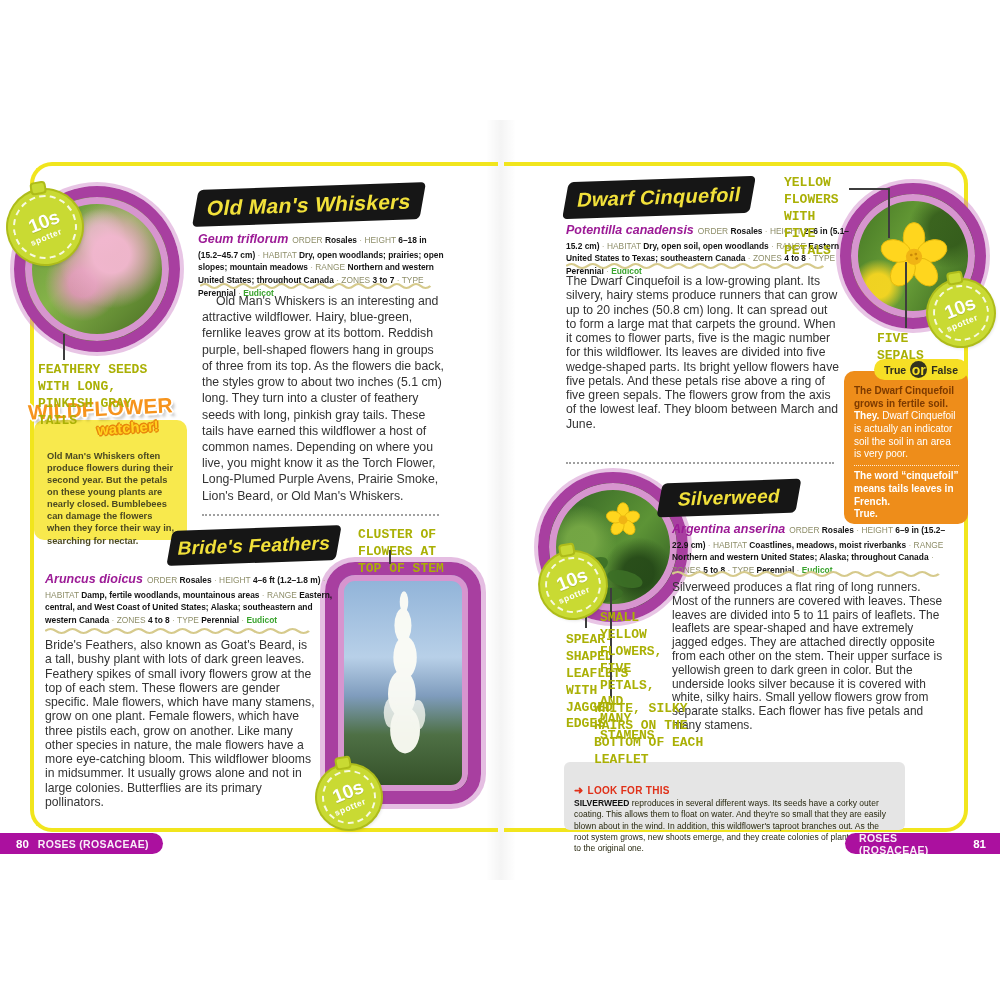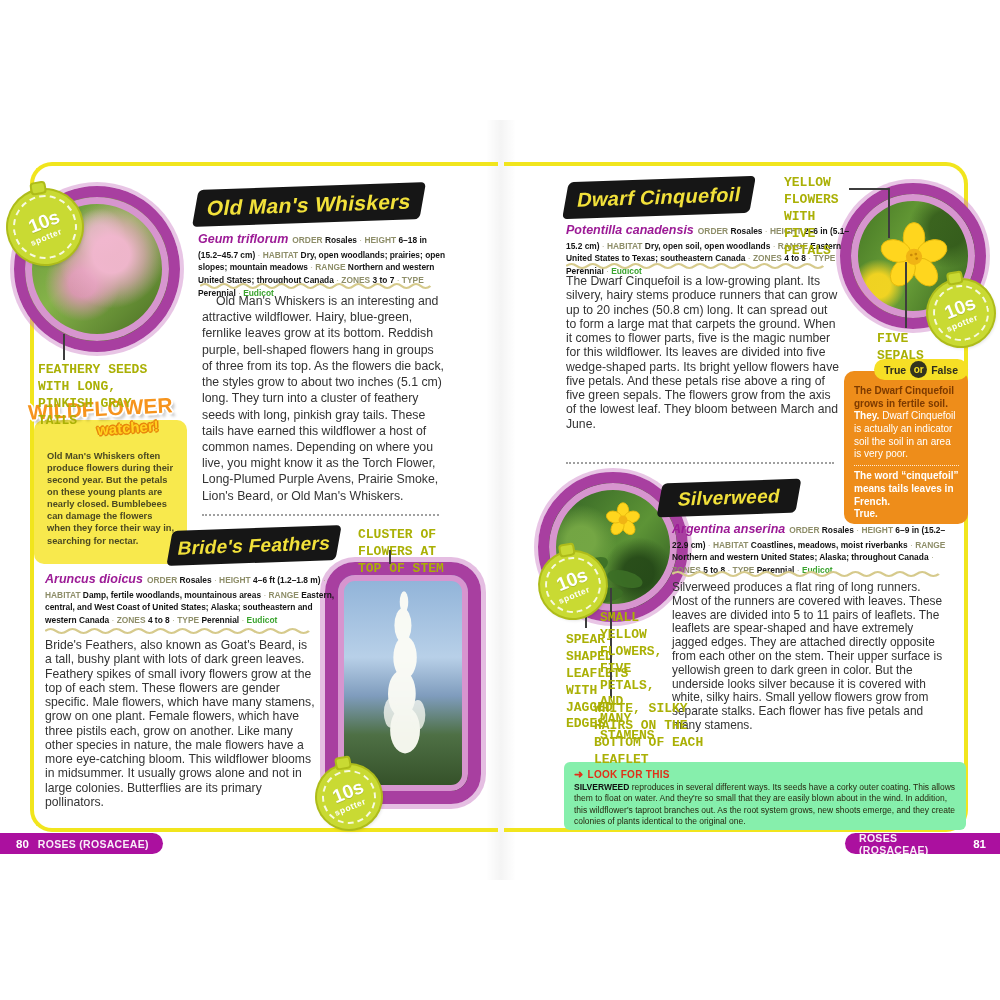"ORDER" .flabel { font-weight: 700 -> 400 }
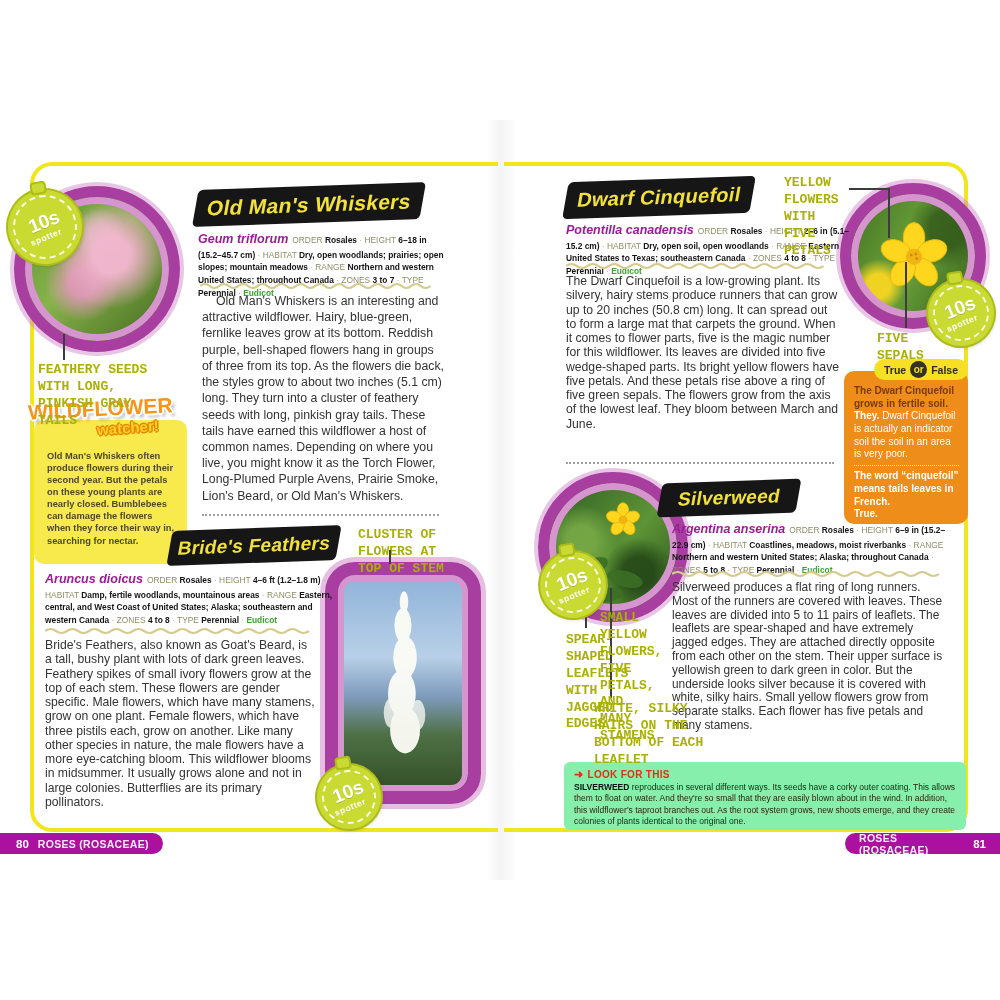"or" .tf-or { font-size: 10px -> 14px }
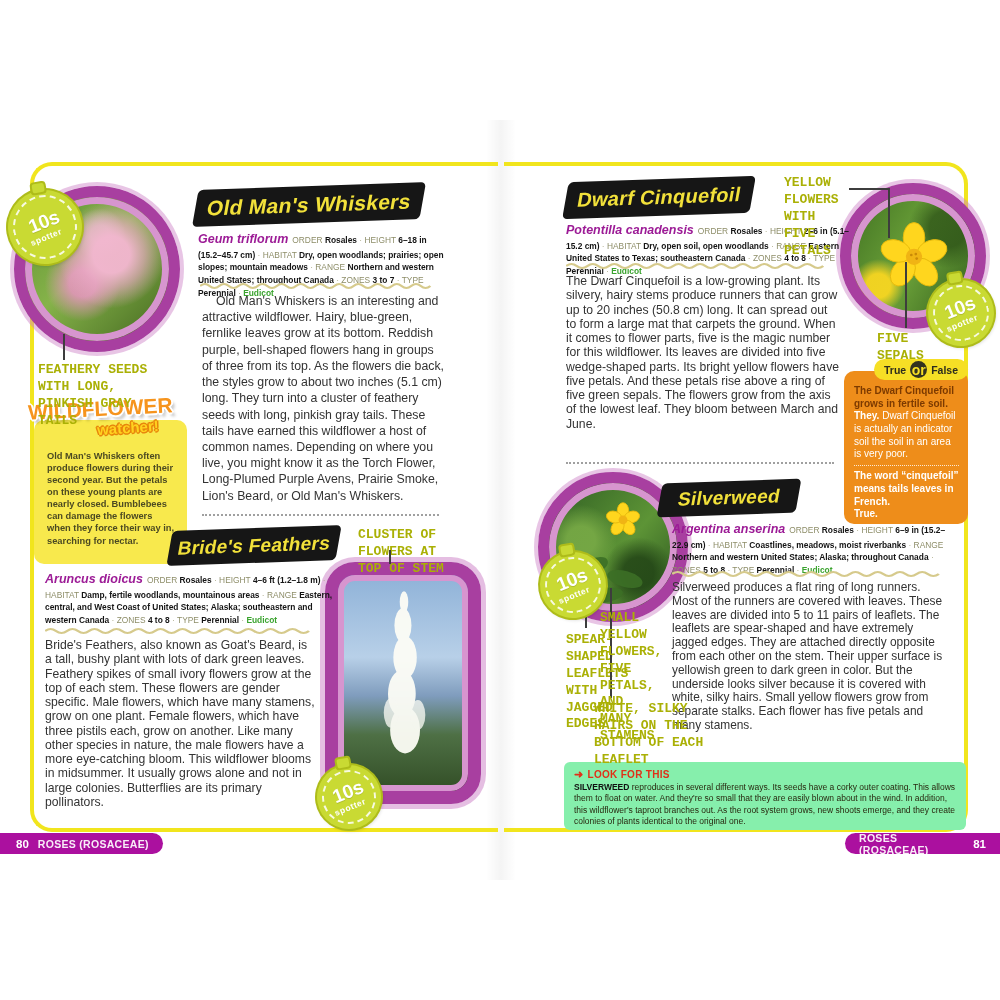"Old Man's Whiskers often produce" .watcher-box { height: 144px -> 120px }
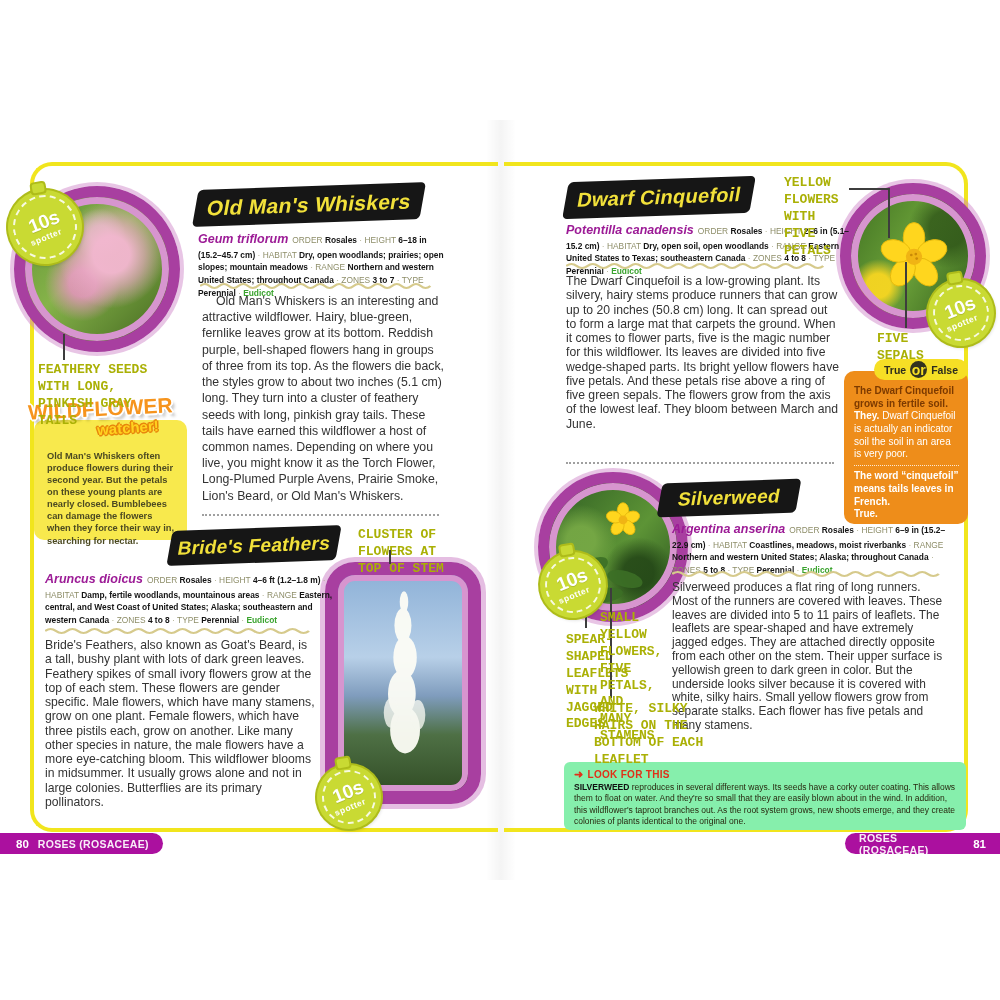"➜ LOOK FOR THIS" .look-box { background: #86efac -> #e5e5e5; padding: 6px 10px 4px -> 22px 10px 4px; width: 402px -> 341px }
